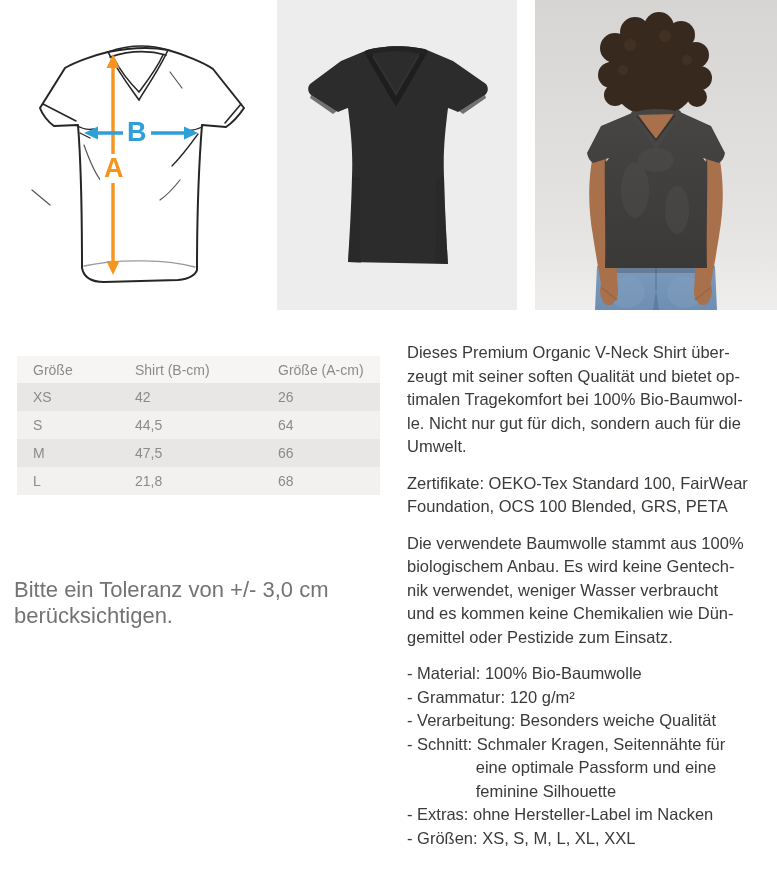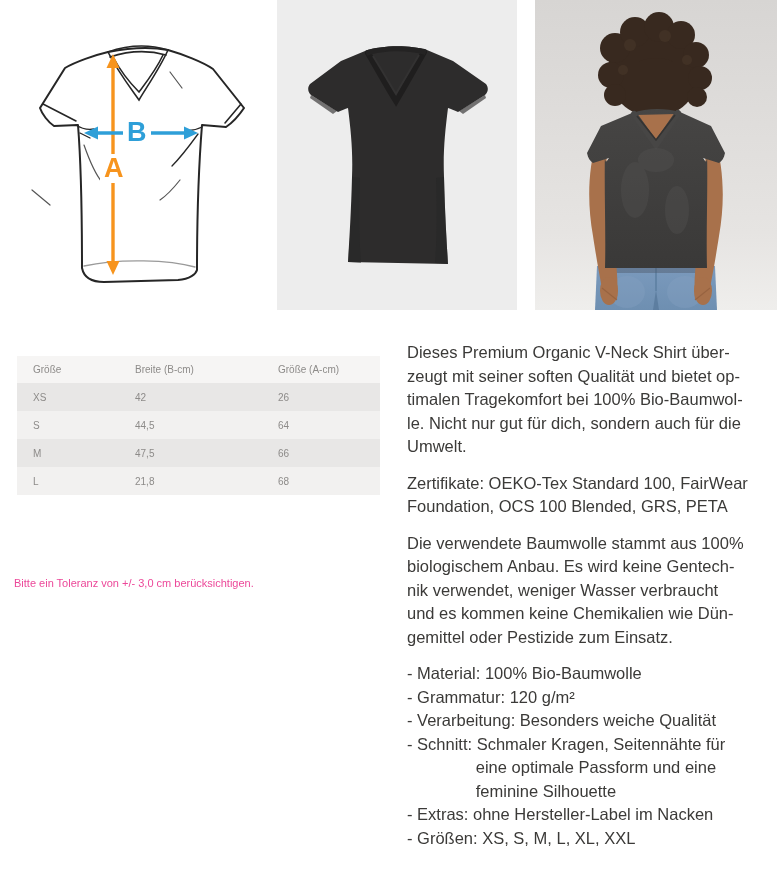"Größe" .size-table { font-size: 10px -> 14px }
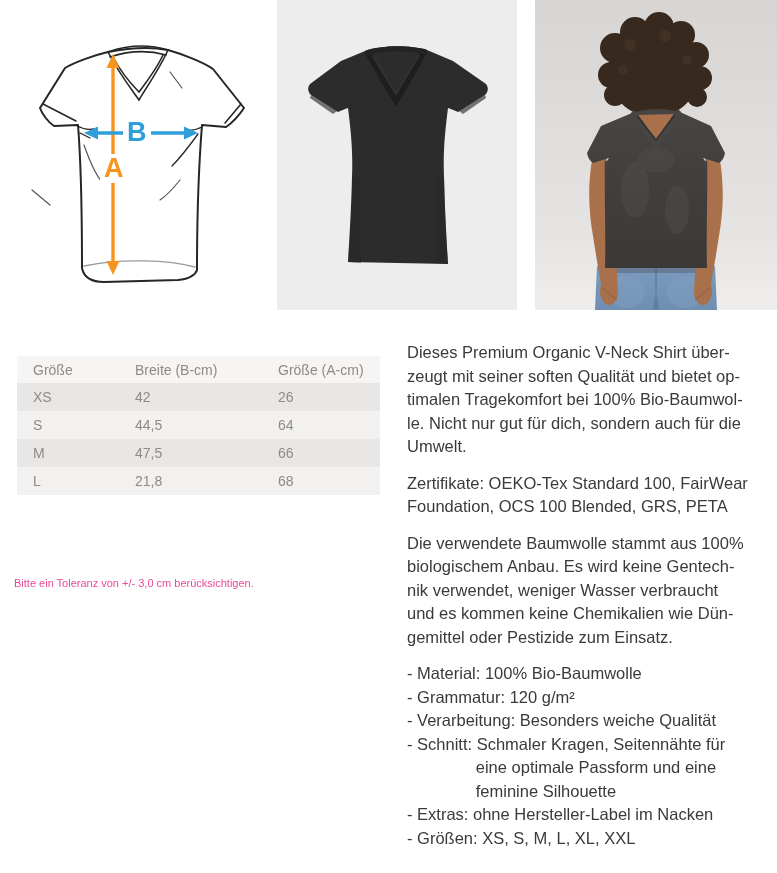"Breite (B-cm)" th { text: Breite -> Shirt }
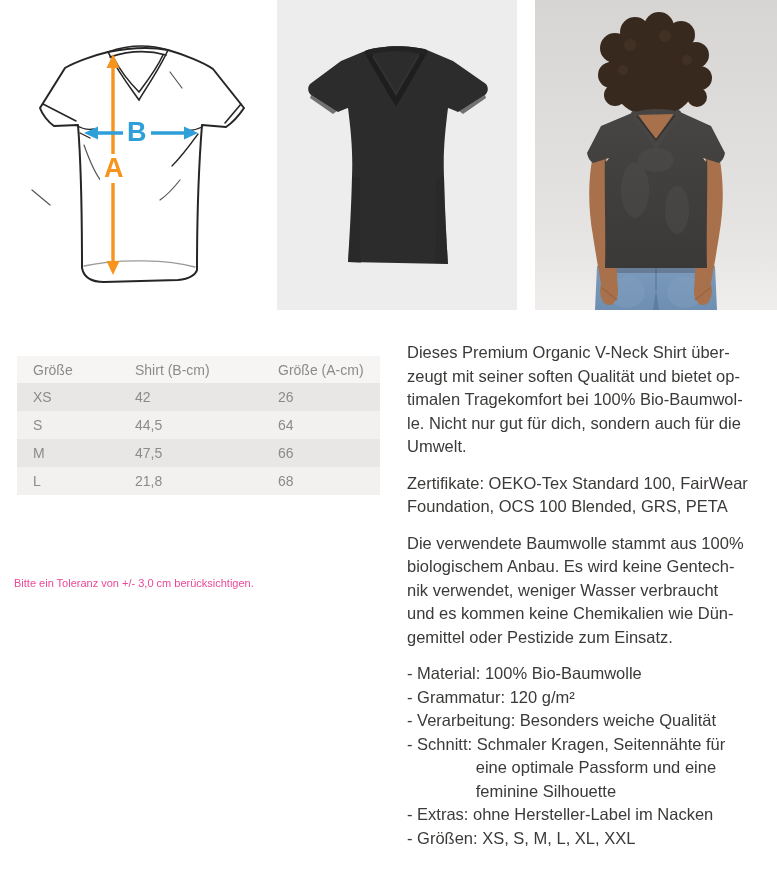"Bitte ein Toleranz von +/-" #tolerance { color: #ec4899 -> #737373; font-size: 11px -> 22px }
